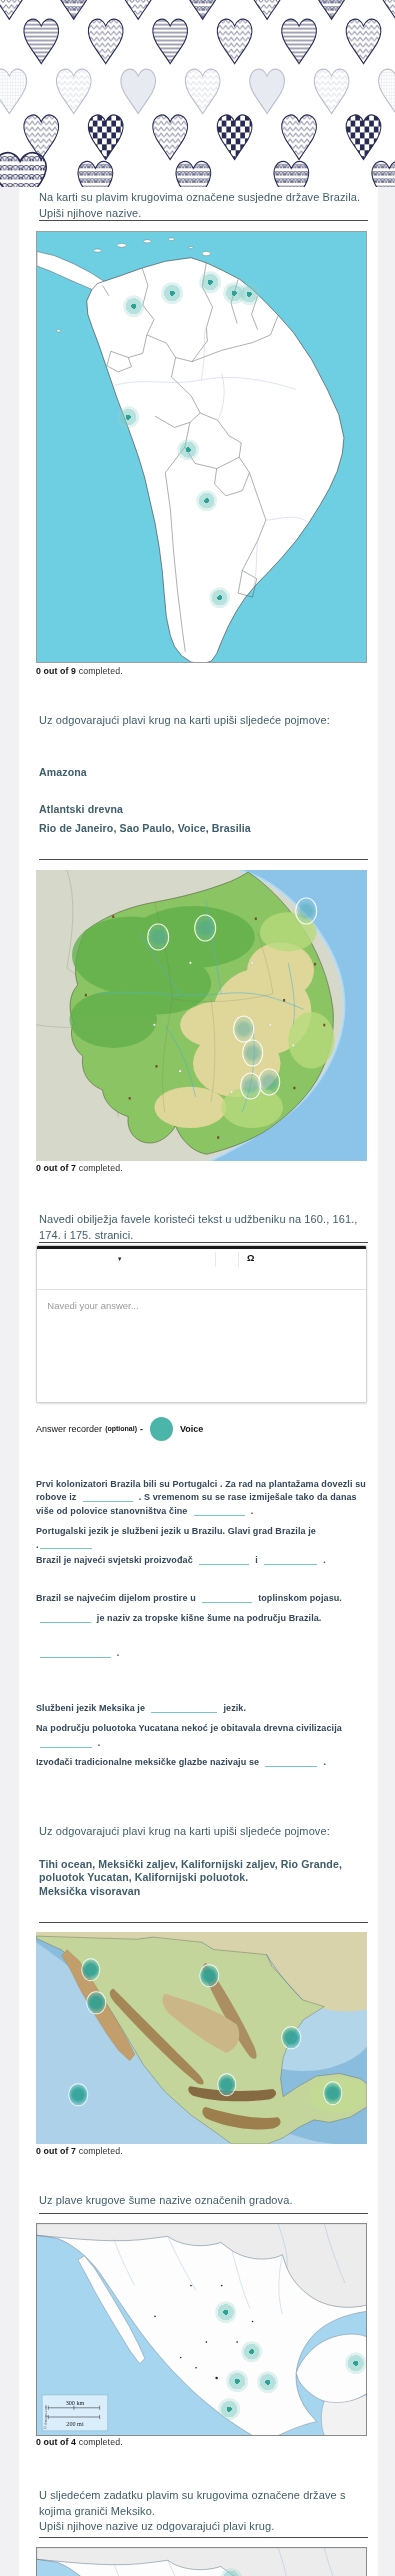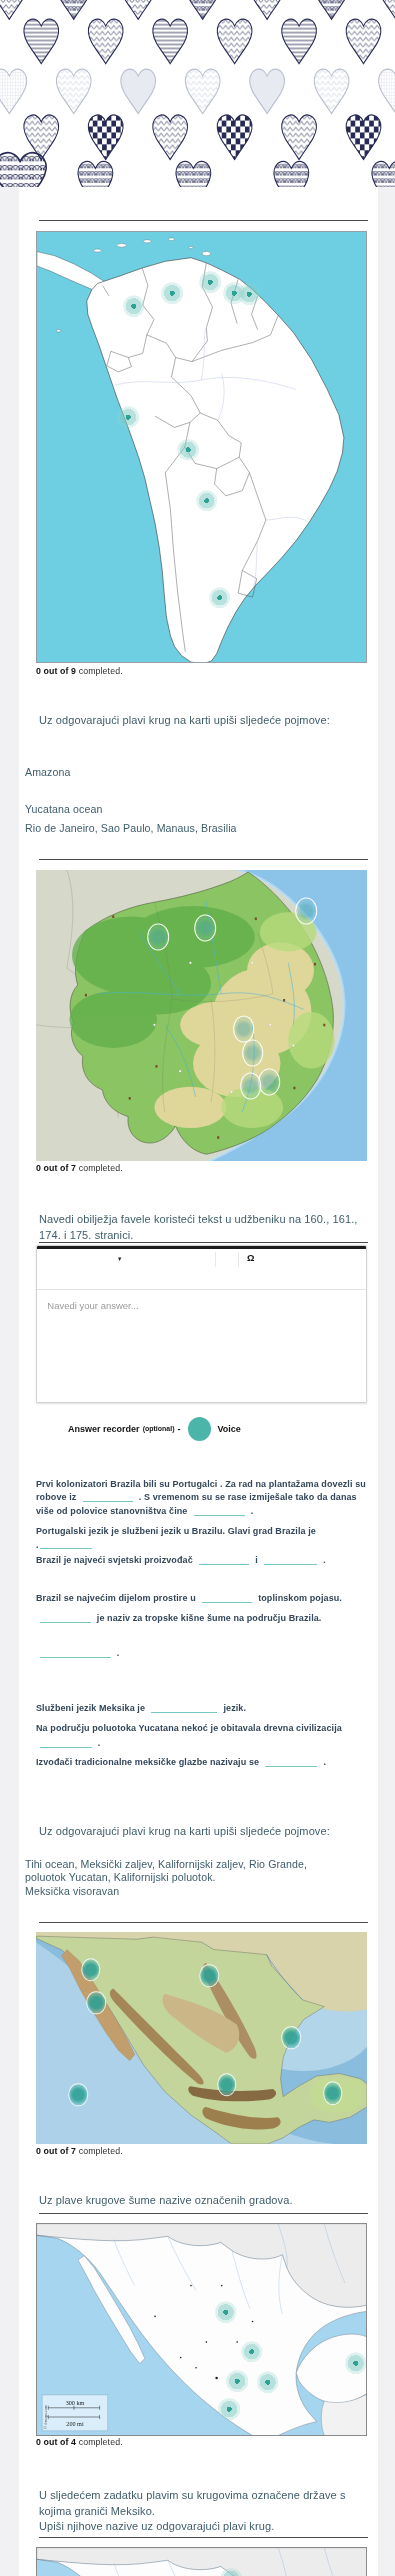"Na karti su plavim krugovima" div.qtitle { html: none -> <div>Na karti su plavim krugovima označene susjedne države Brazila. Upiši njihove nazive.</div> }
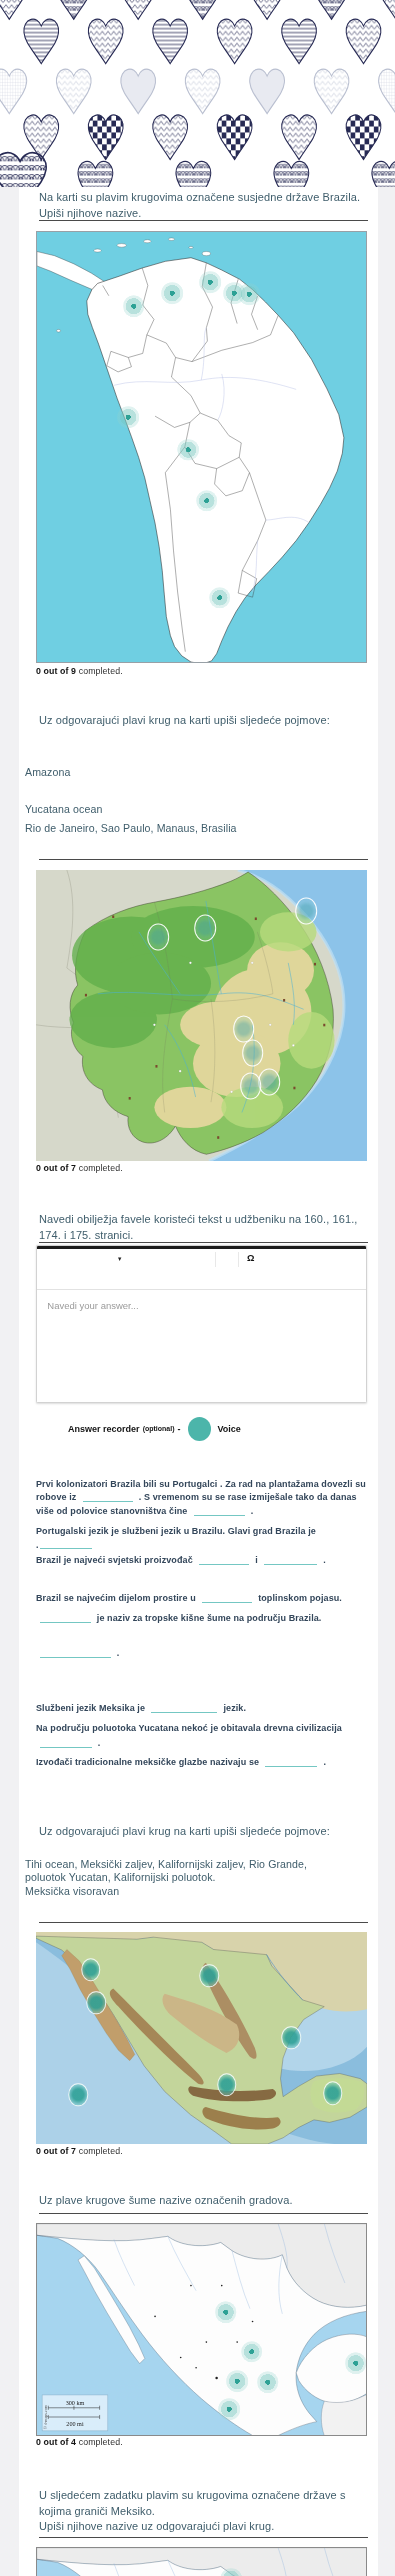"Amazona" .qitem { font-weight: 400 -> 700; left: 25px -> 39px }
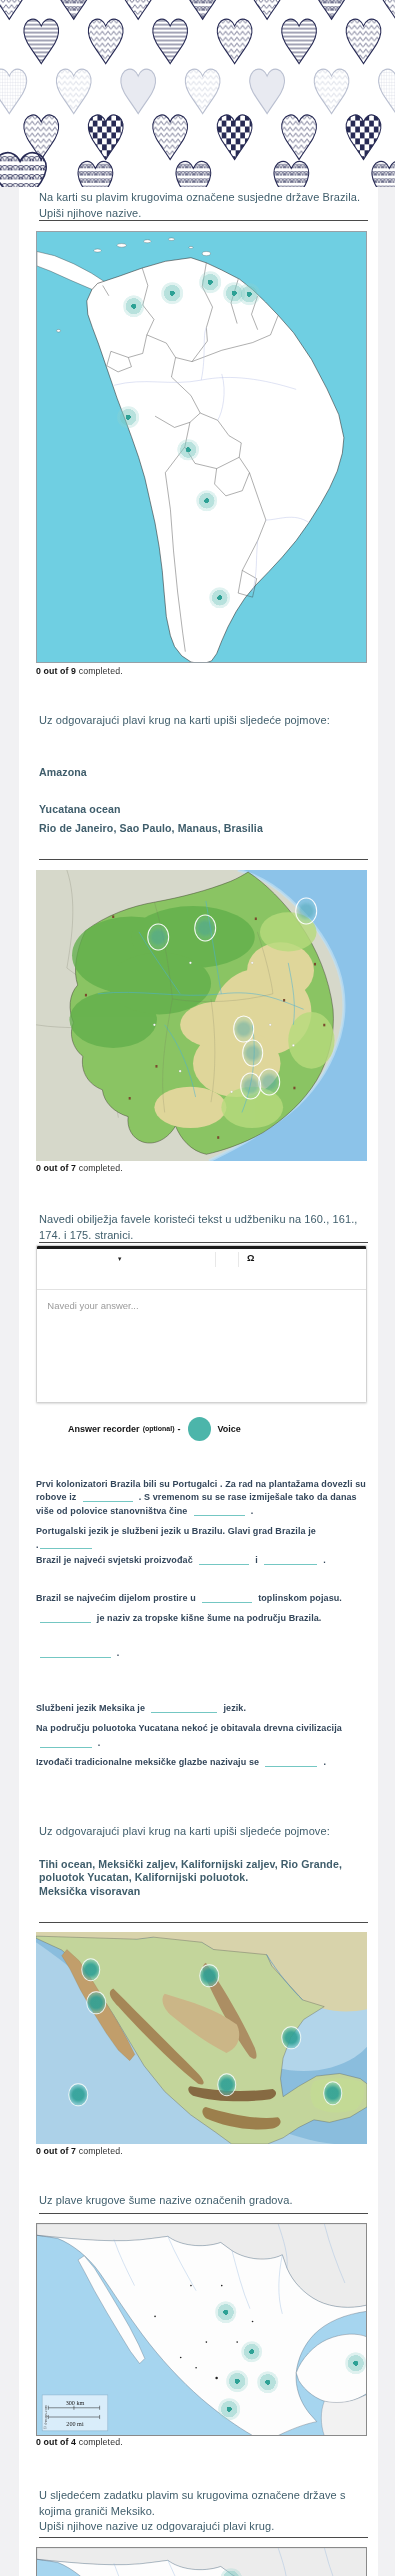"Yucatana ocean" div.qitem { text: Yucatana ocean -> Atlantski drevna }
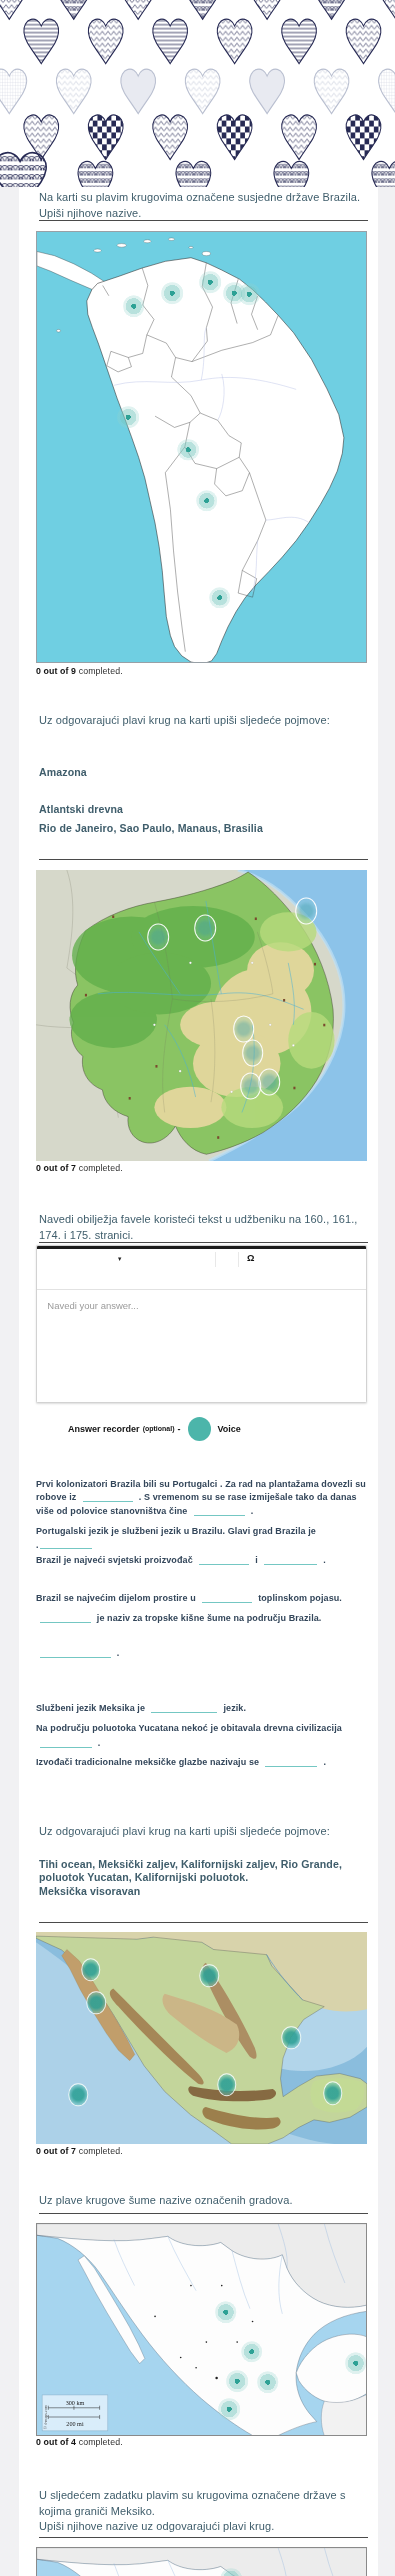"Rio de Janeiro, Sao Paulo," div.qitem { text: Manaus -> Voice }
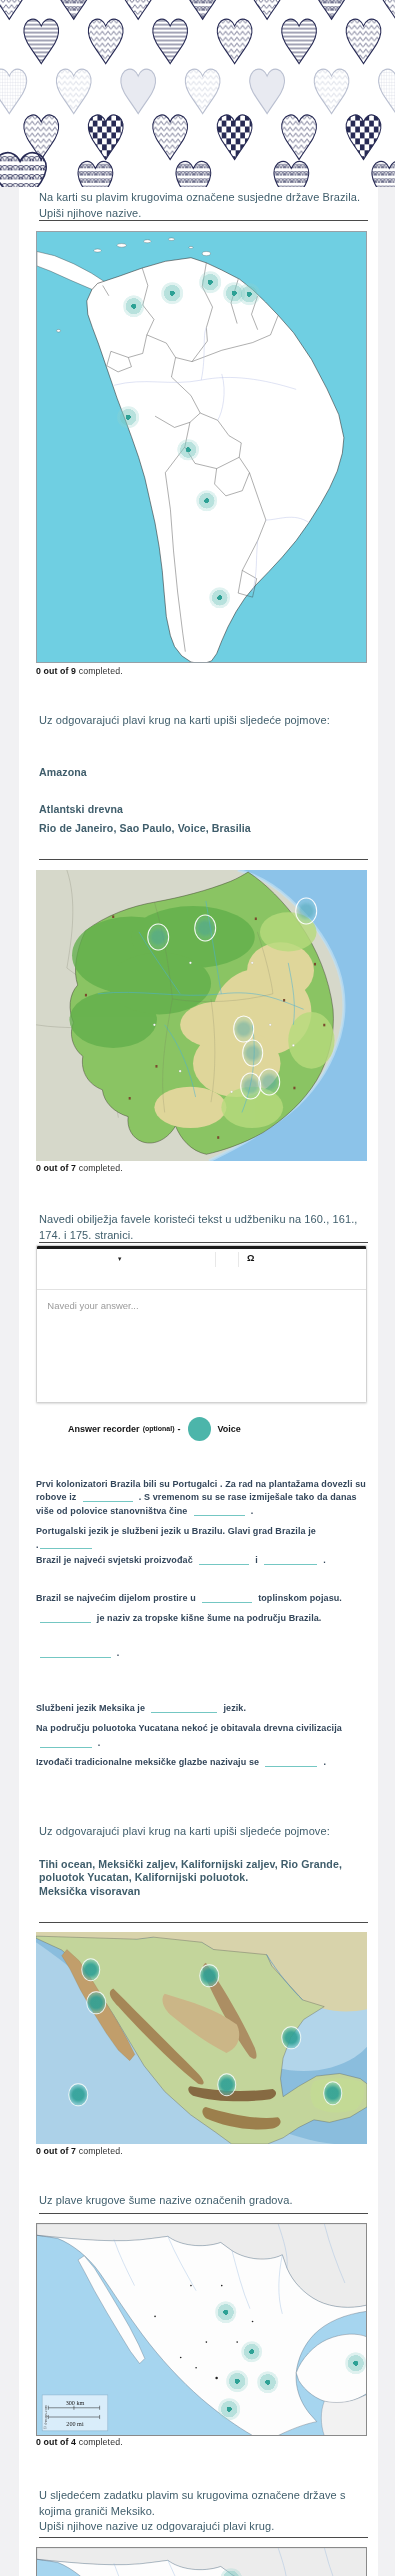"Answer recorder" .rec-label { font-weight: 700 -> 400; margin-left: 32px -> none }
